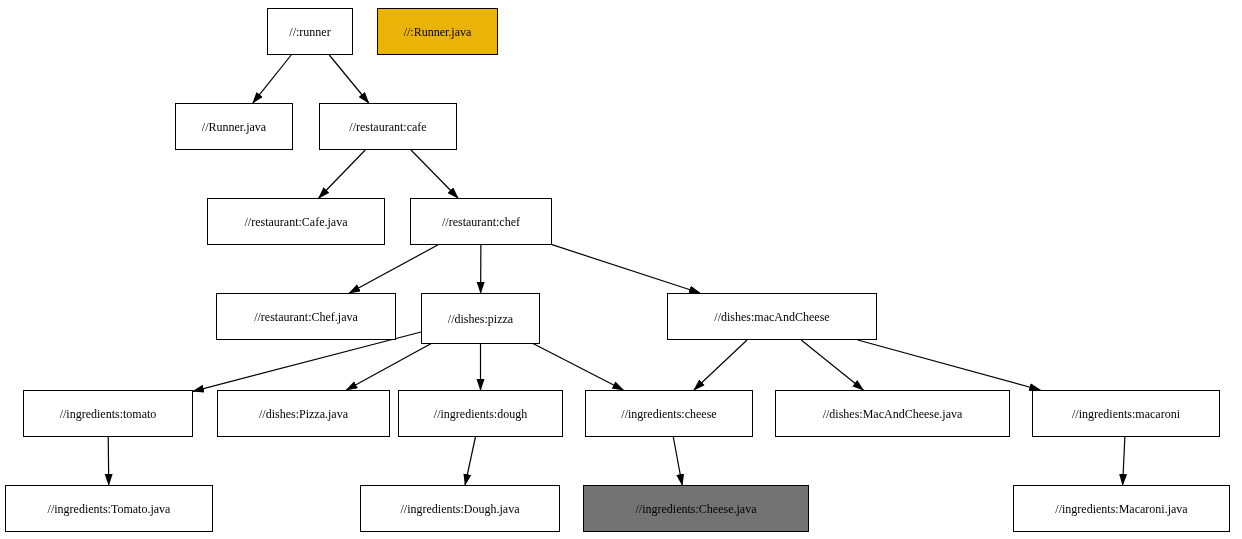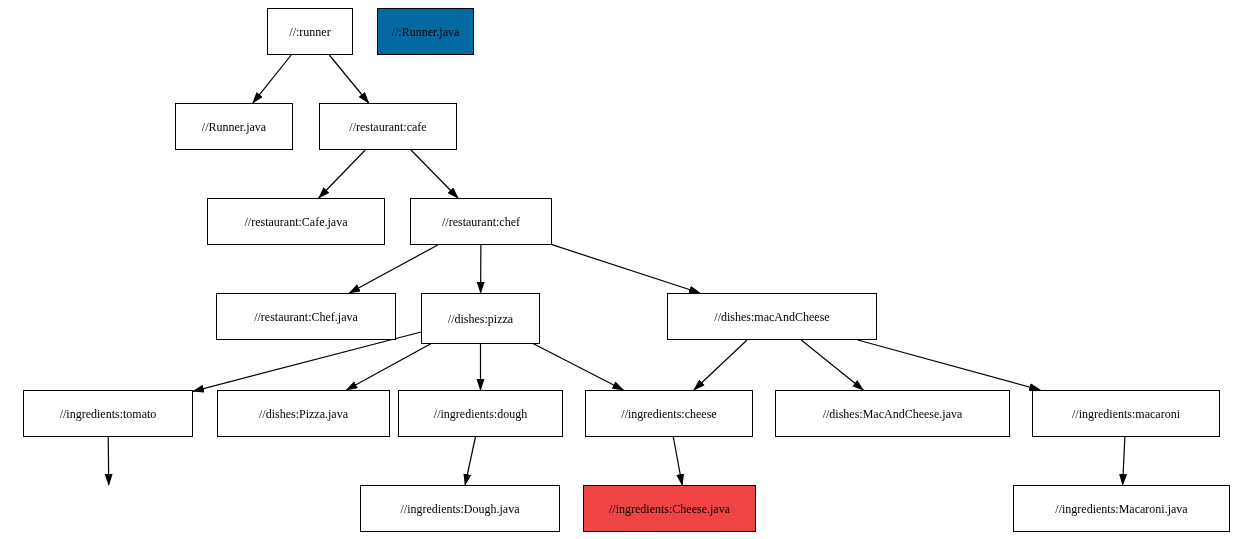"//:Runner.java" div.node { background: #0369a1 -> #eab308; width: 97px -> 121px }
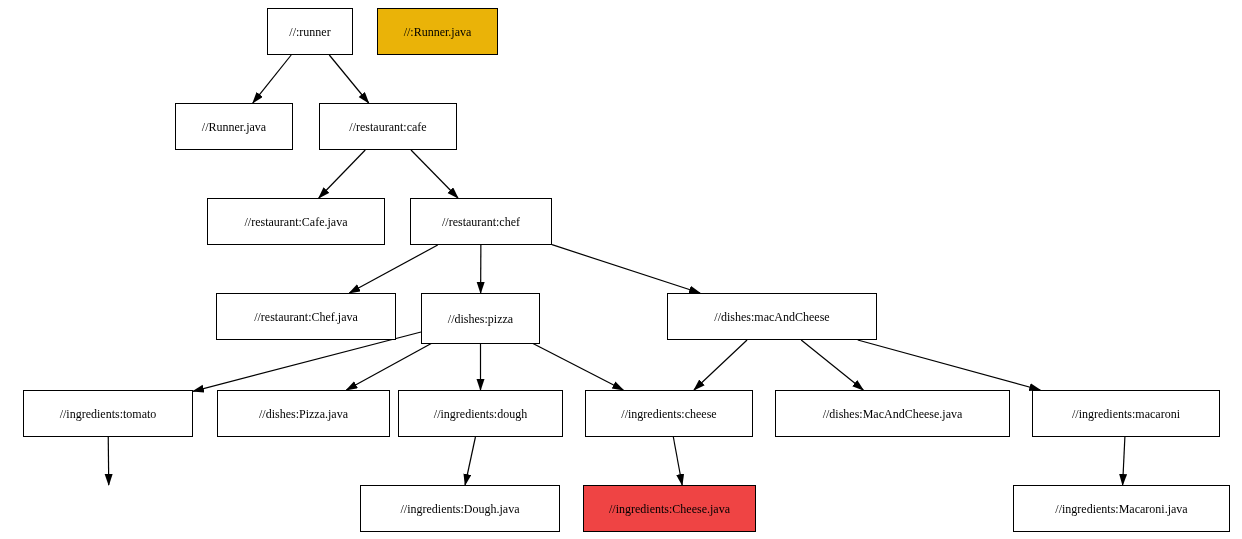"//ingredients:Tomato.java" div.node { html: none -> <div>//ingredients:Tomato.java</div> }
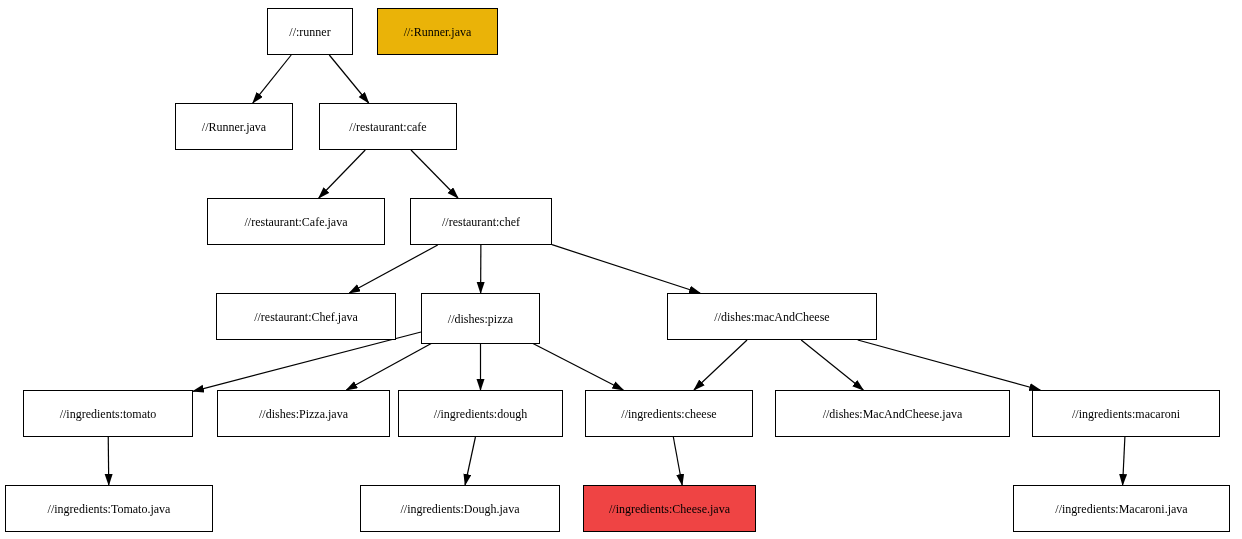"//ingredients:Cheese.java" div.node { background: #ef4444 -> #737373; width: 173px -> 226px }
